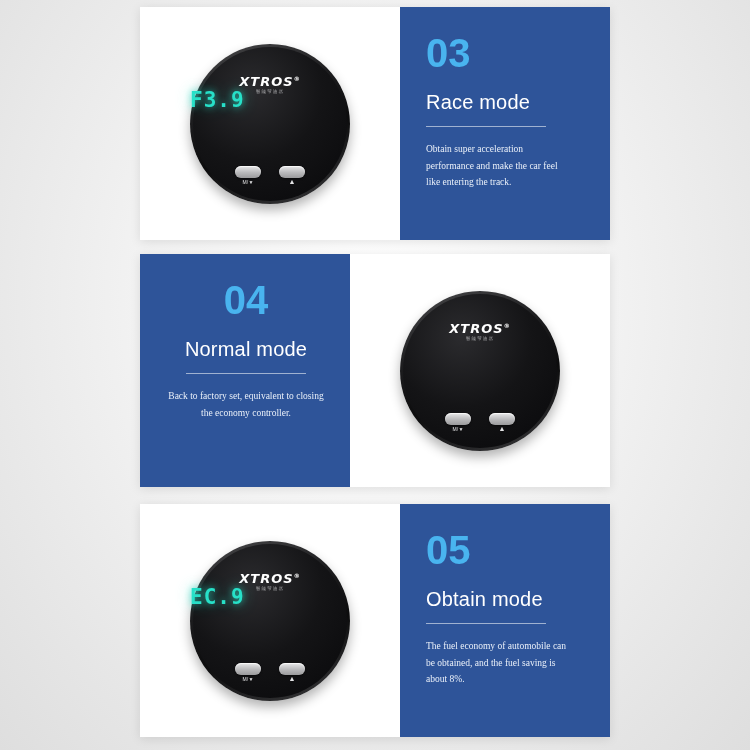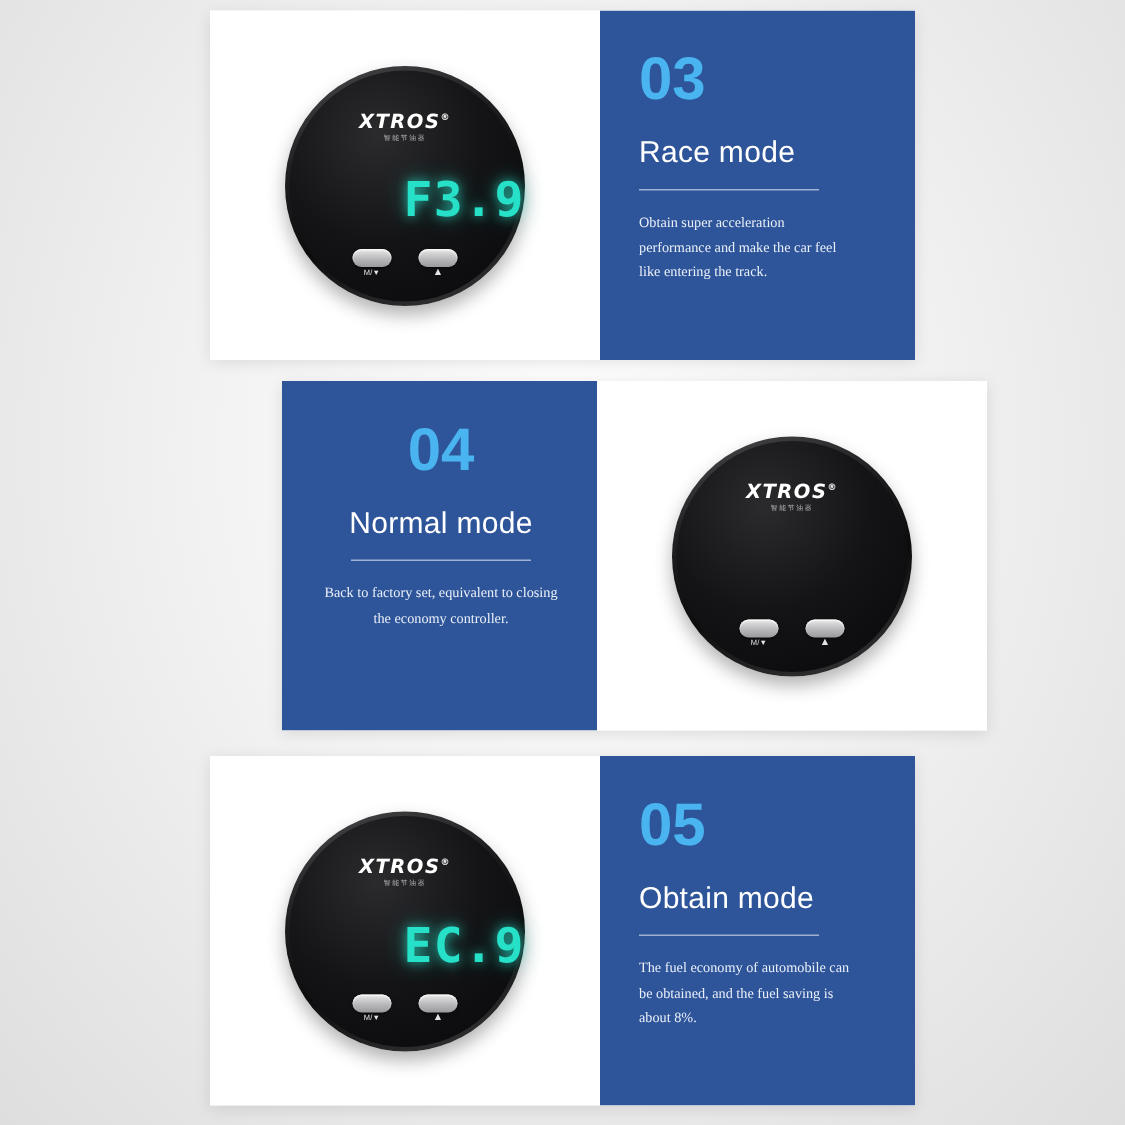"F3.9" .readout { font-size: 32px -> 21px; text-align: right -> left; top: 70px -> 44px }
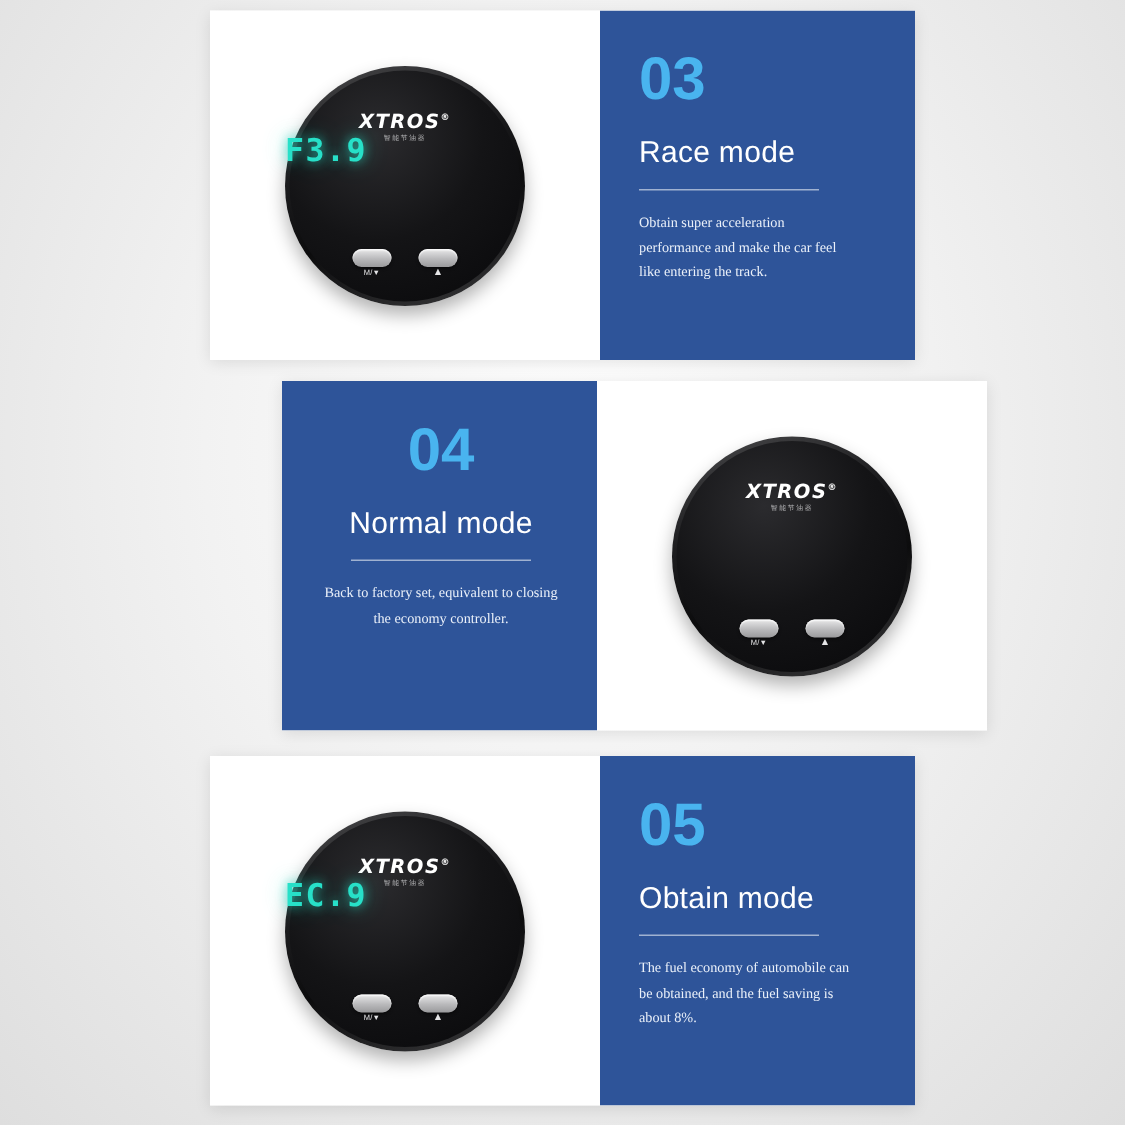"04" .card-2 { margin-left: 48px -> none }
